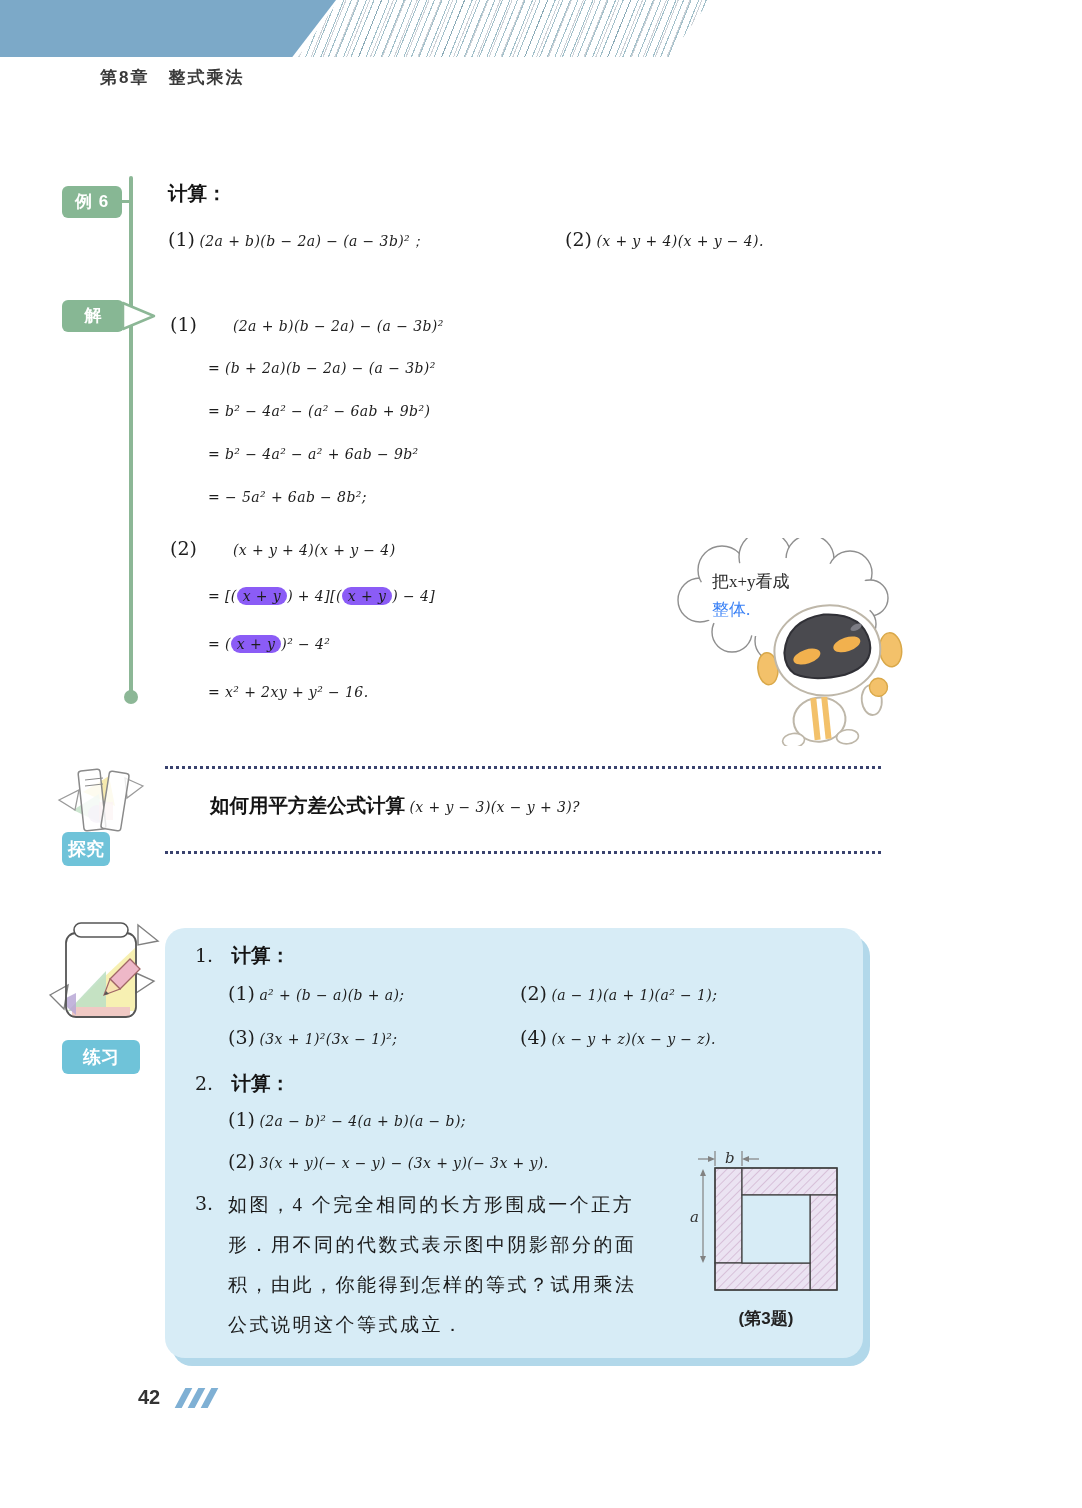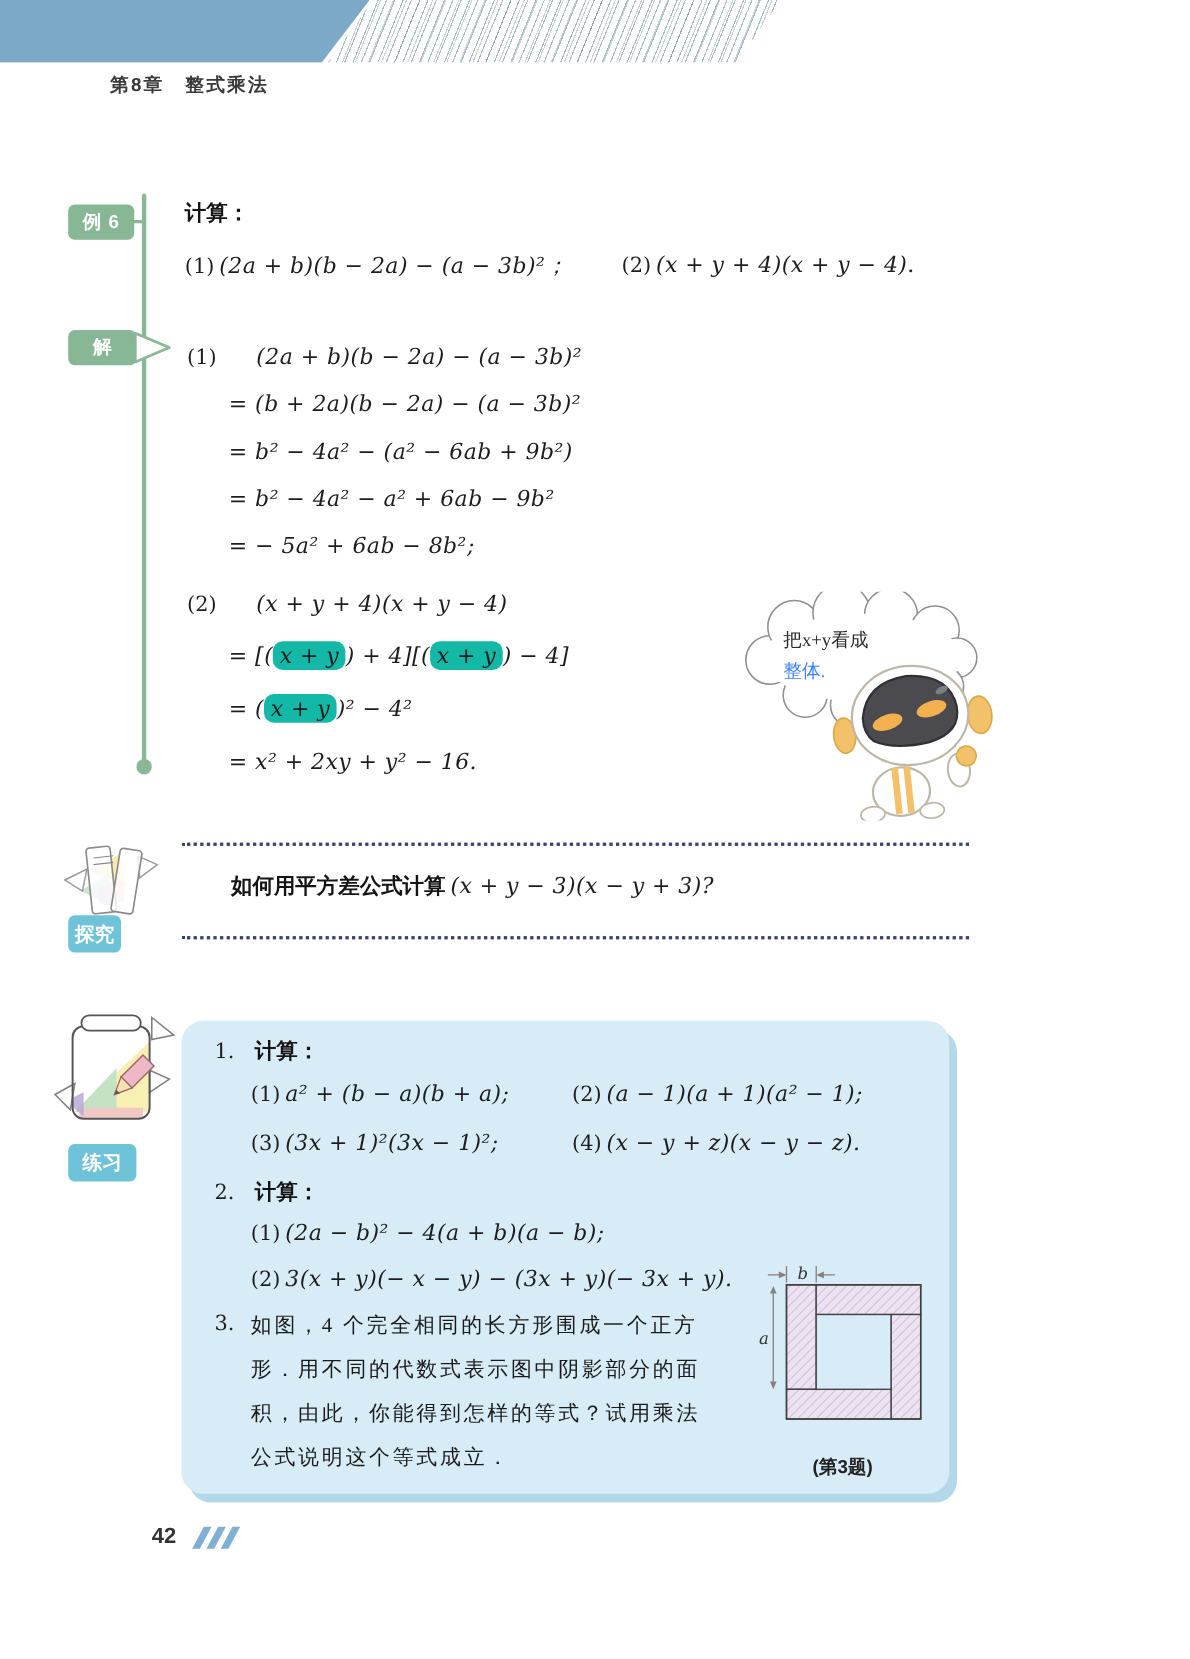"(2a + b)(b − 2a)" .m { font-size: 20px -> 14px }
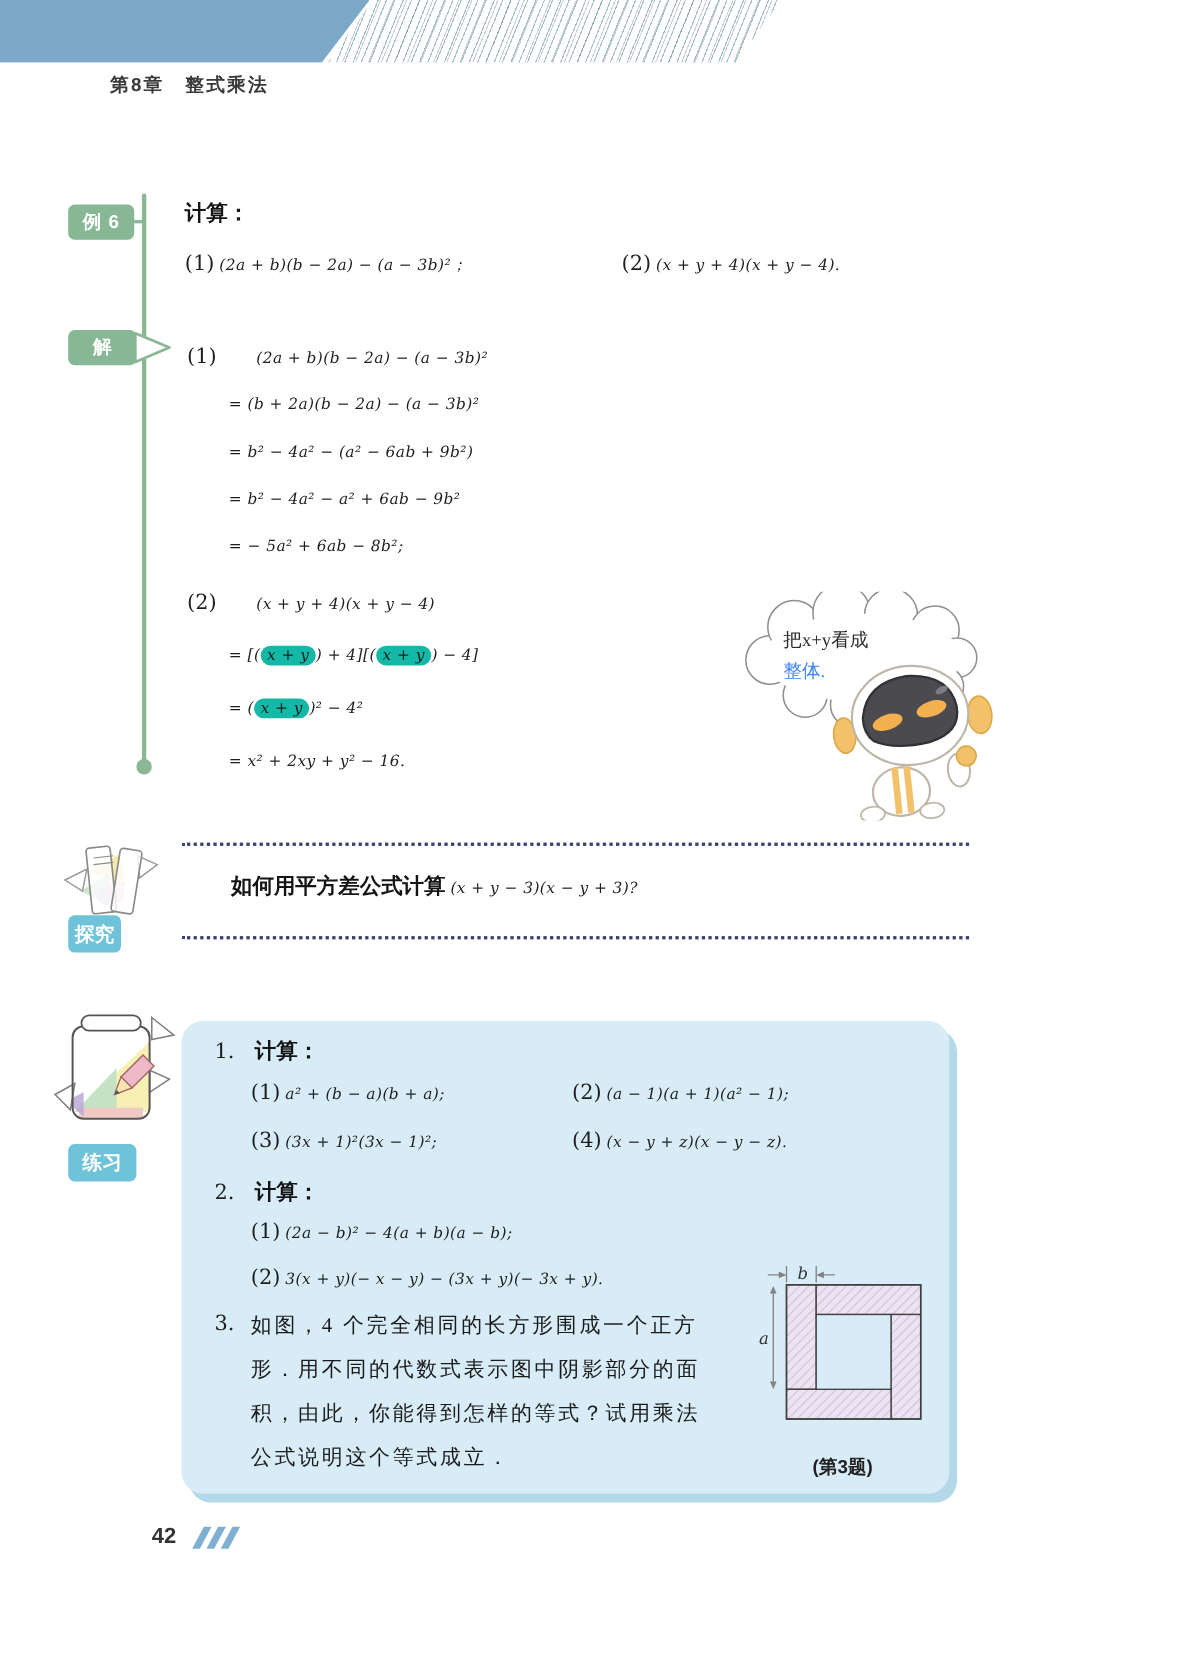"x + y" .hl { background: #14b8a6 -> #8b5cf6 }
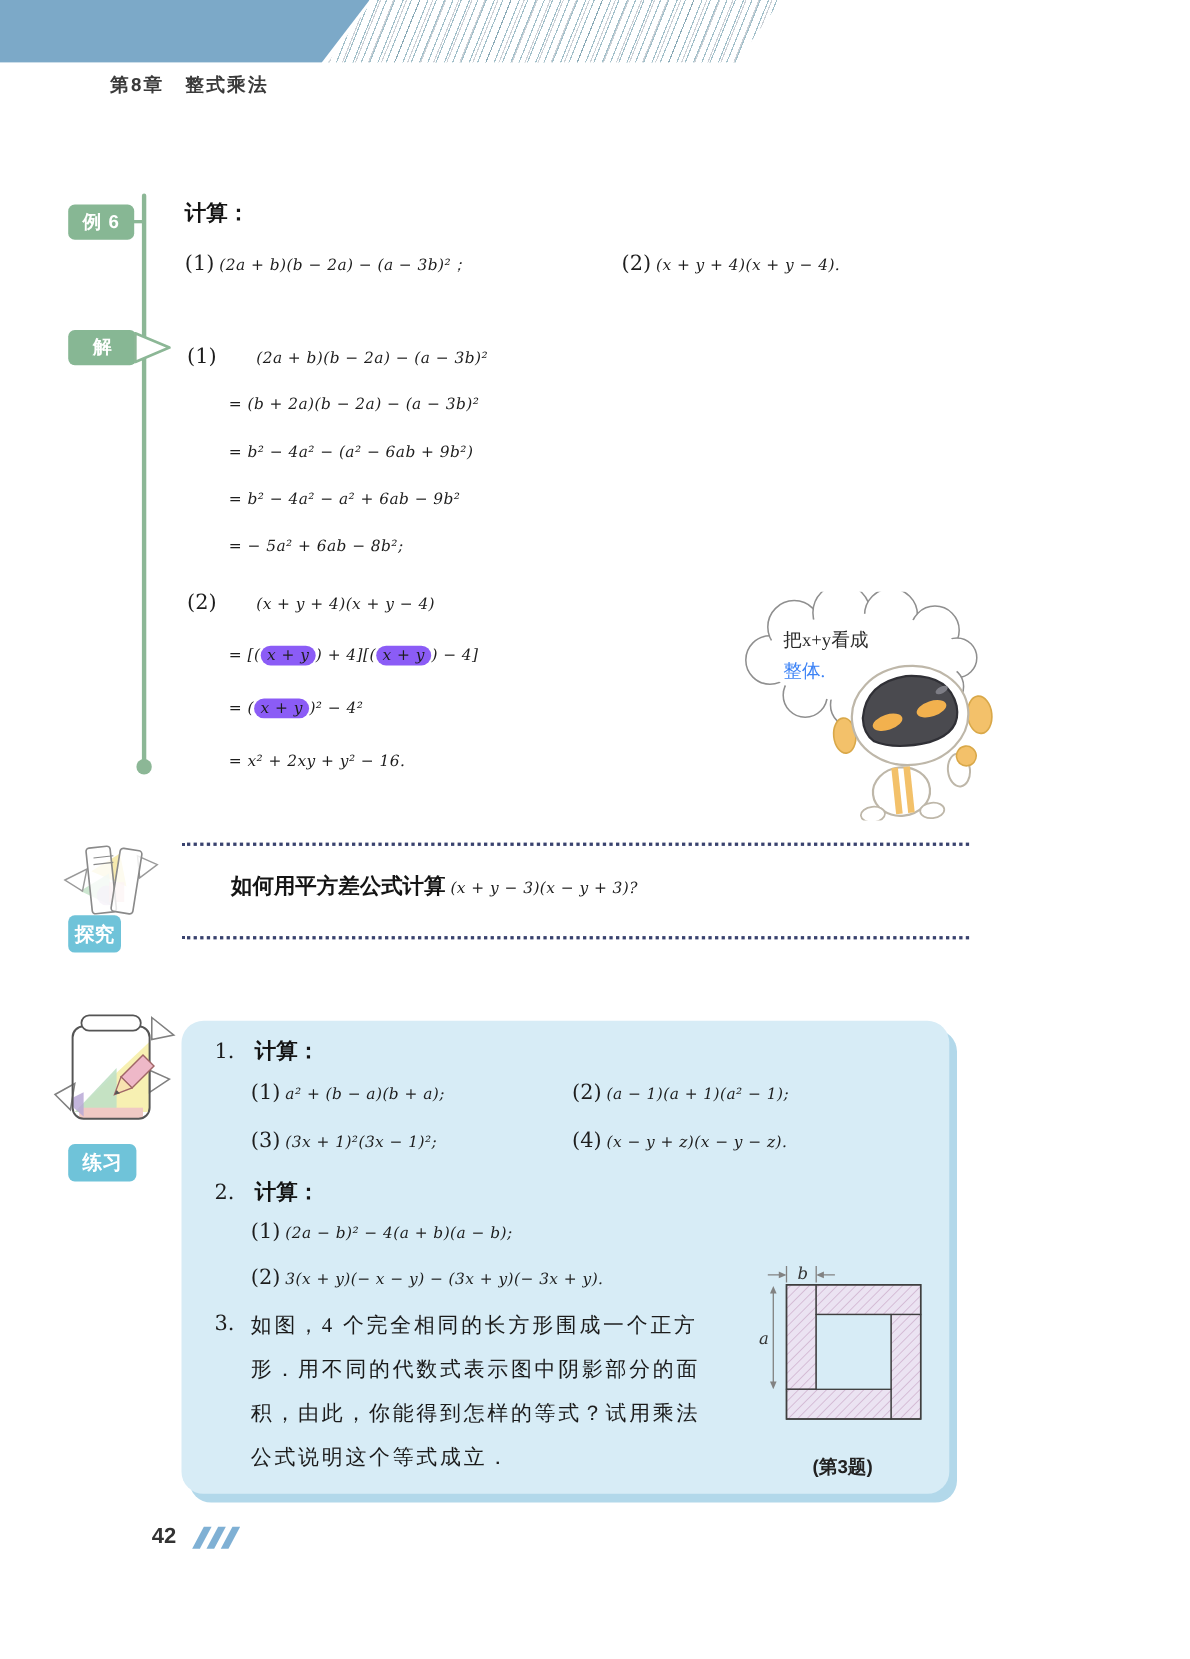"练习" #badge-practice { width: 62px -> 78px }
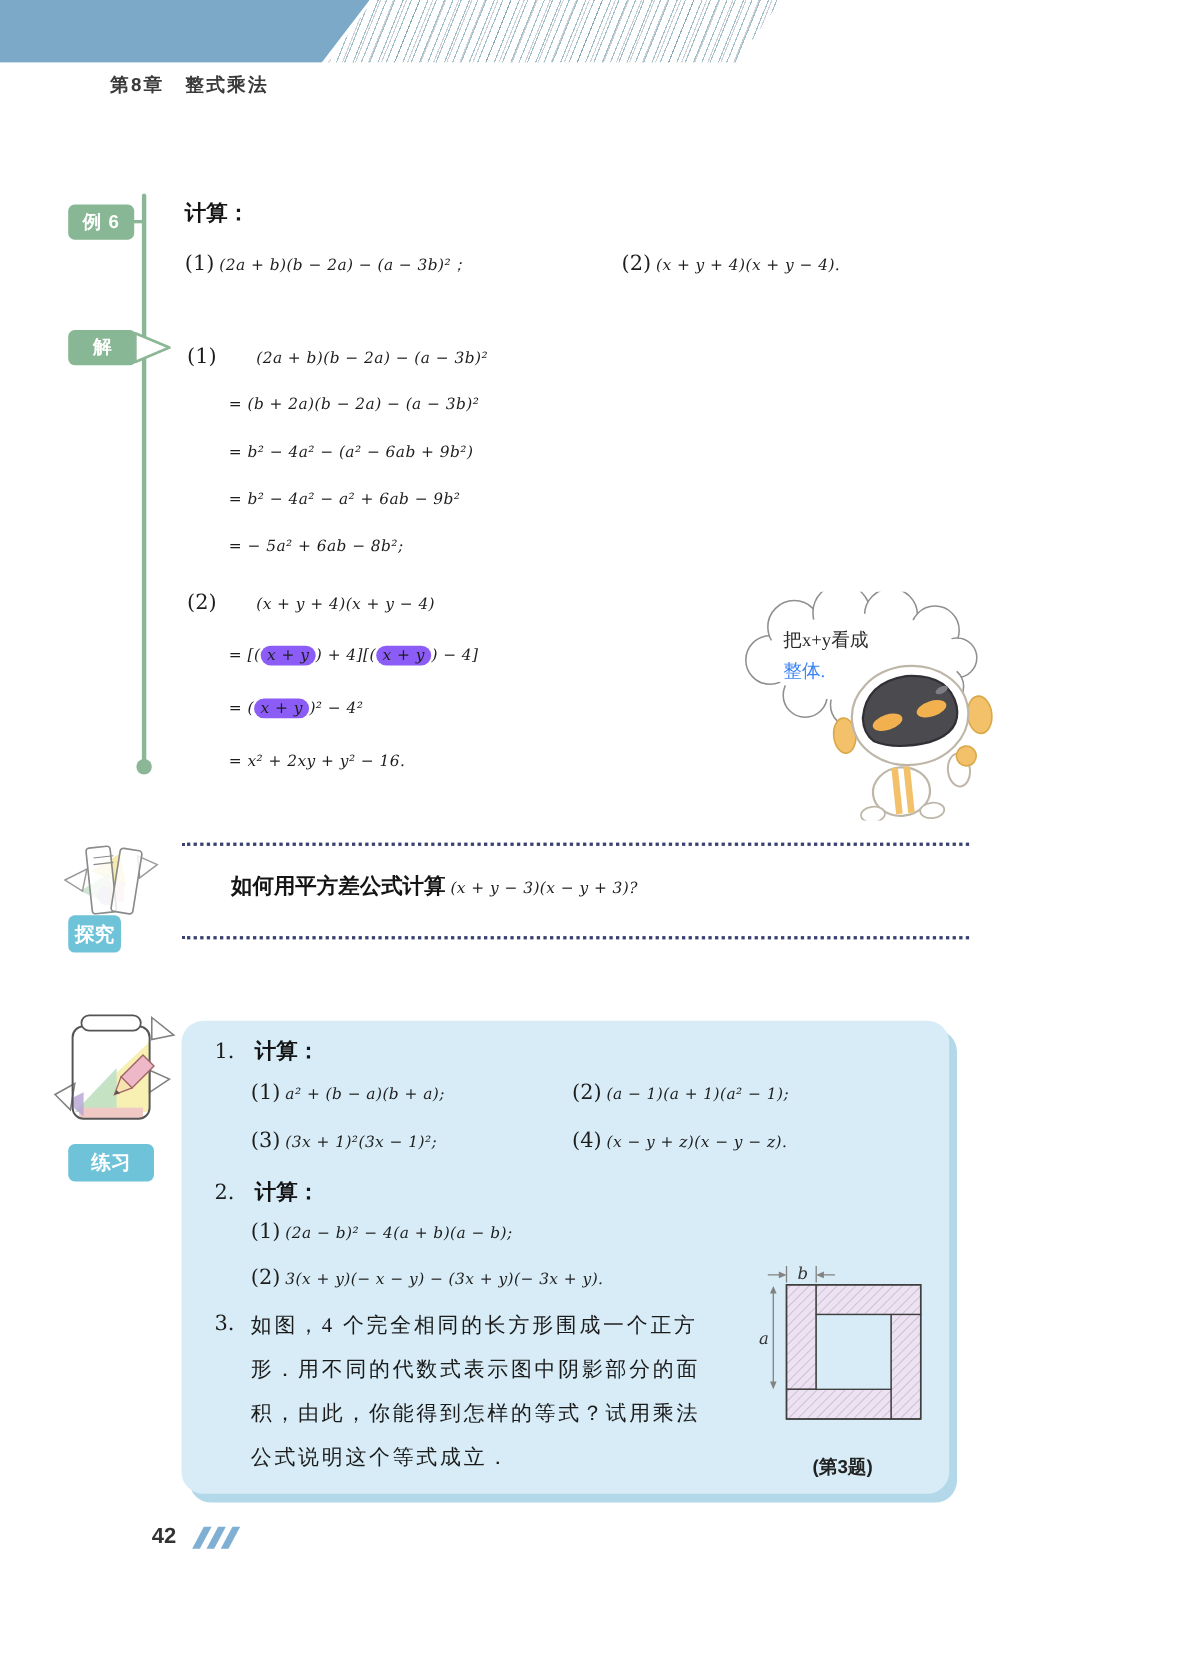"(第3题)" .fig-caption { margin-top: 17px -> 3px }
